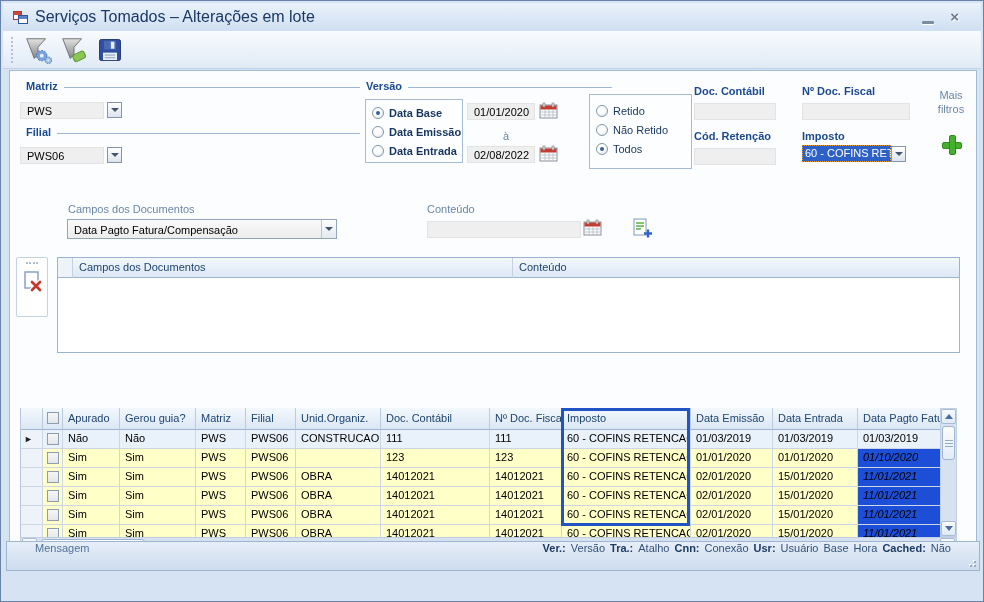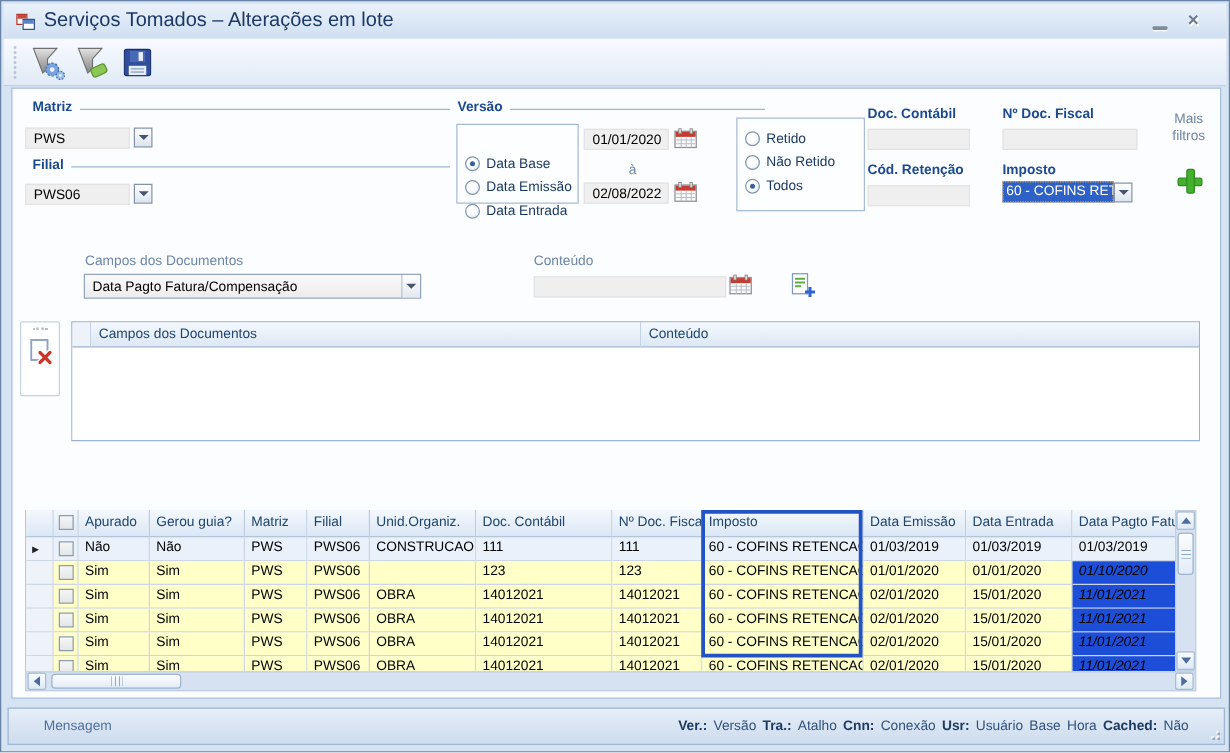"Data Base" div.rgroup { font-weight: none -> bold; padding-top: 21px -> 3px }
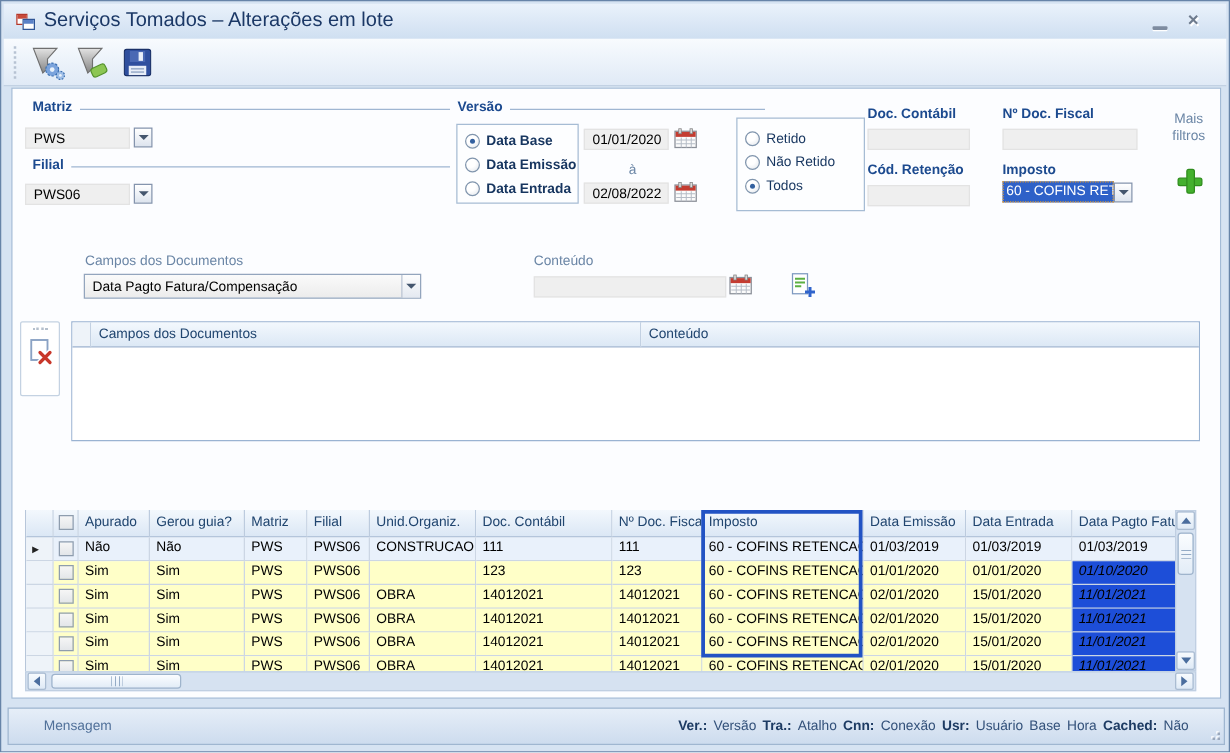"Mensagem" .statusbar { align-items: center -> none; top: 565px -> 540px }
